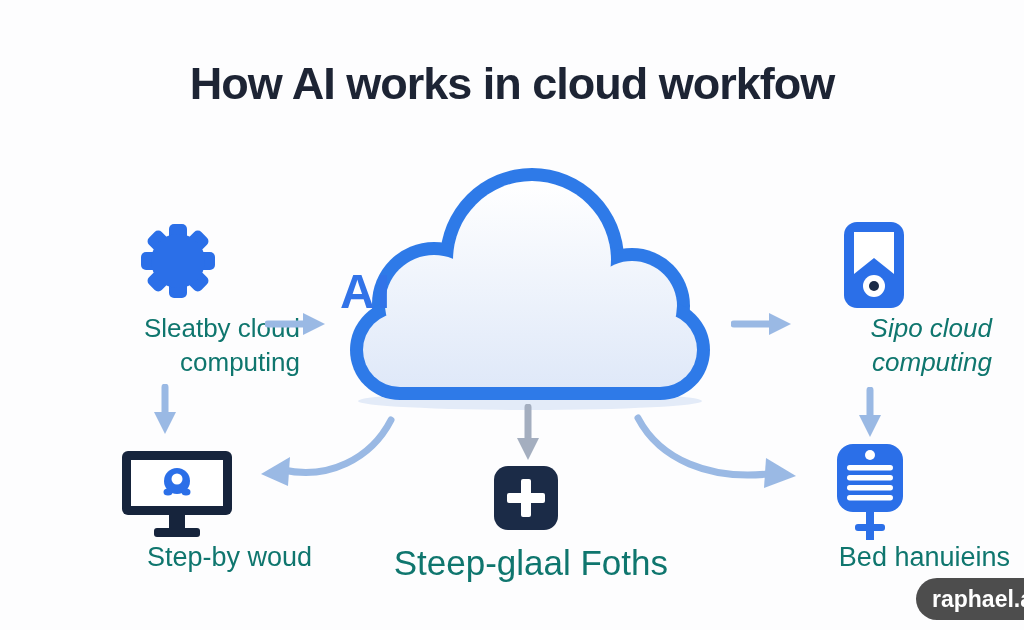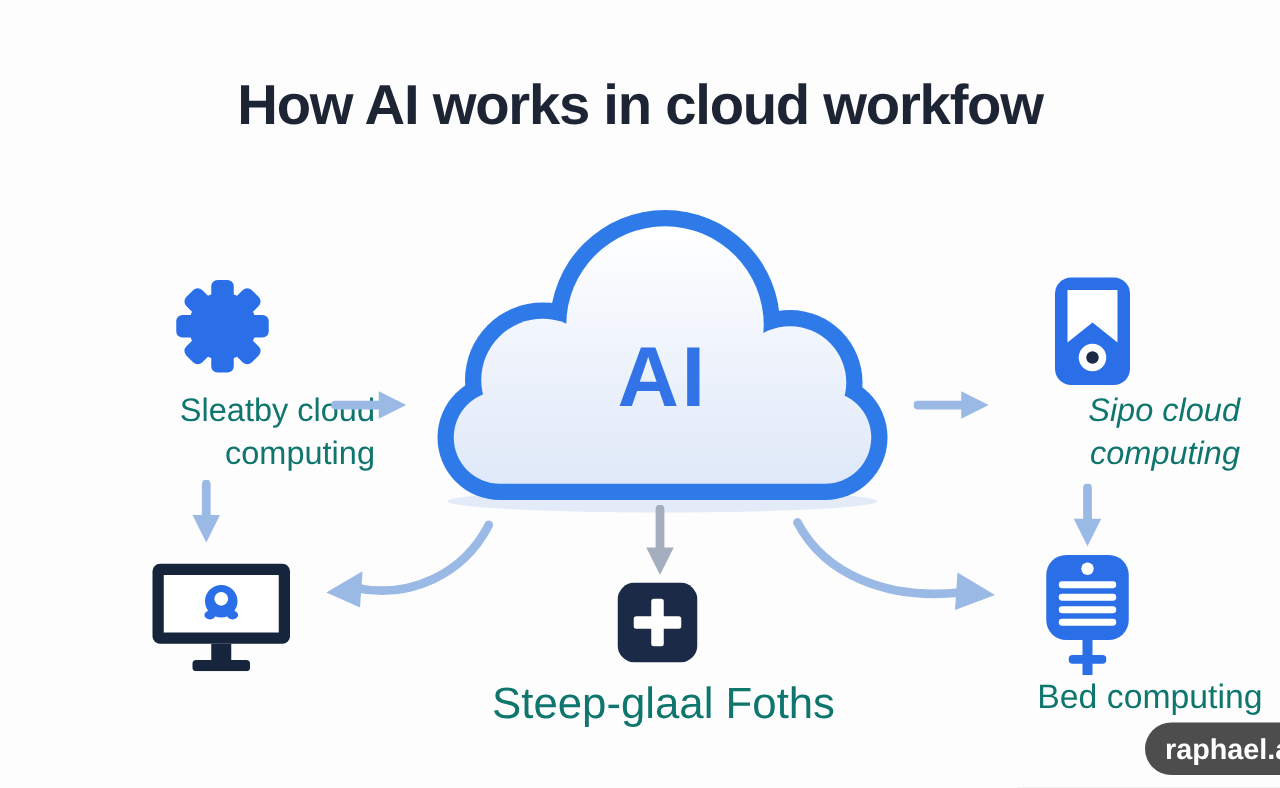"AI" .ai-label { font-size: 68px -> 48px; text-align: center -> none }
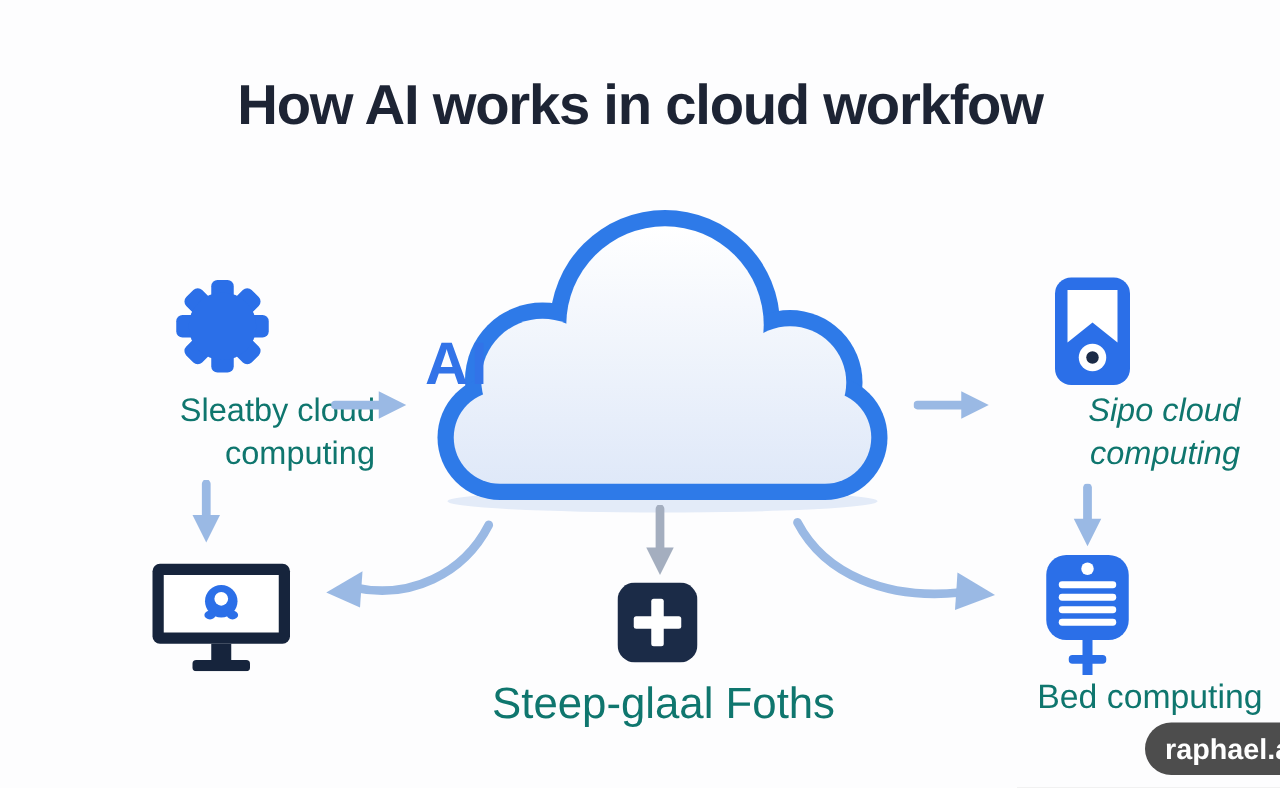"Step-by woud" div.node-label { html: none -> <div>Step-by woud</div> }
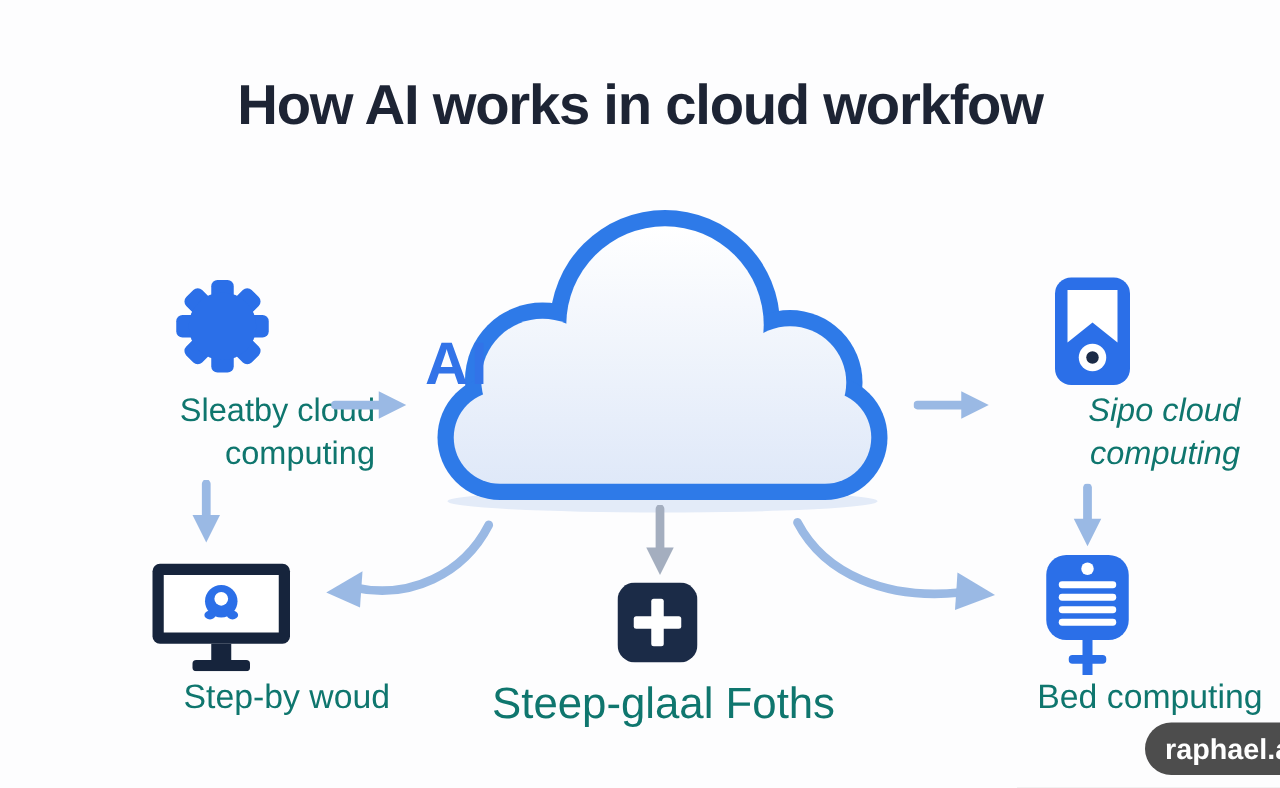"Bed computing" div.node-label { text: computing -> hanuieins }
